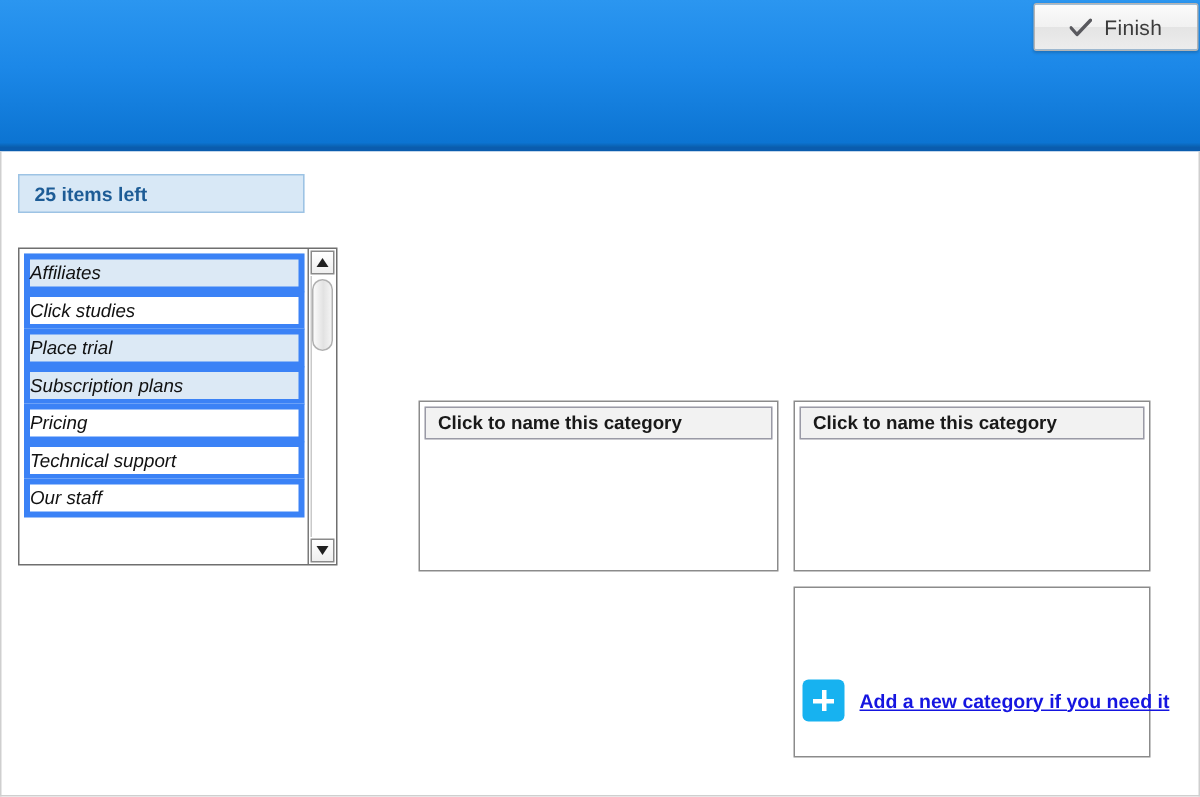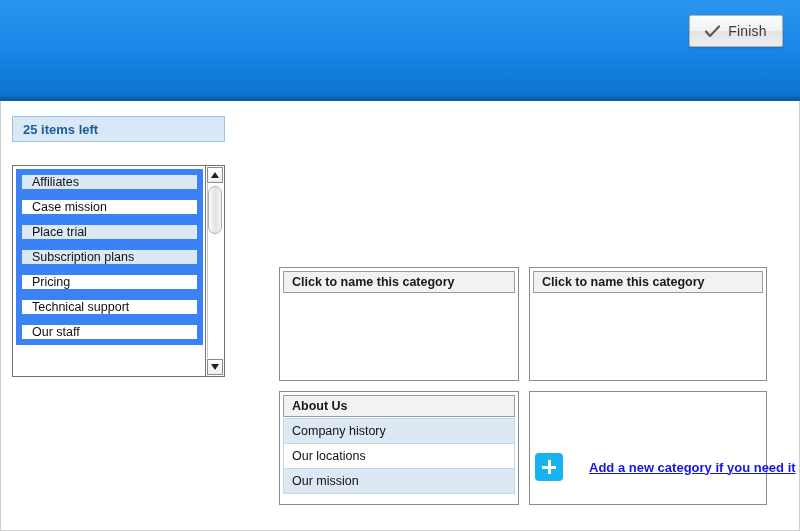"Finish" .finish-button { top: 15px -> 2px; width: 94px -> 110px }
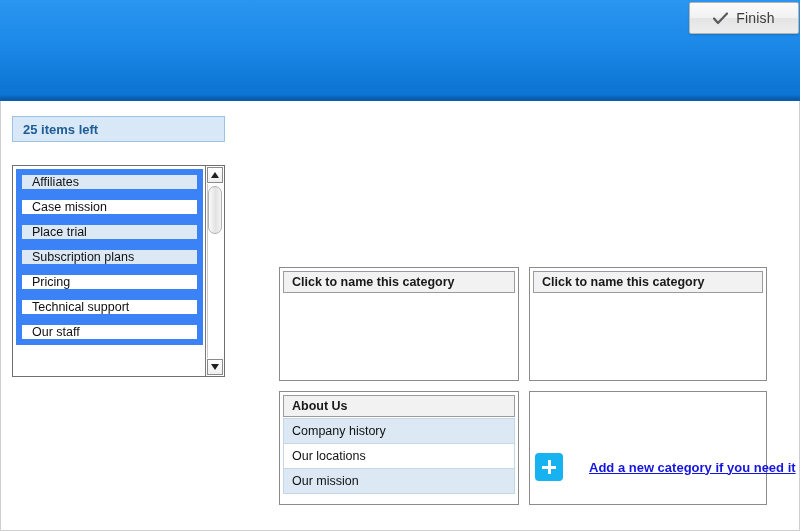"25 items left" .items-left { width: 213px -> 191px }
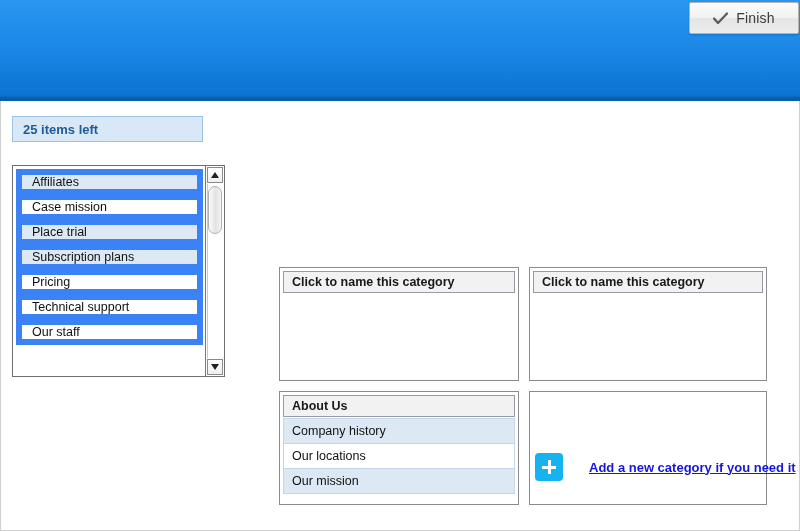"Affiliates" .list-card { border: 6px solid #3b82f6 -> 4px solid #3b82f6; font-style: none -> italic; padding-left: 10px -> none }
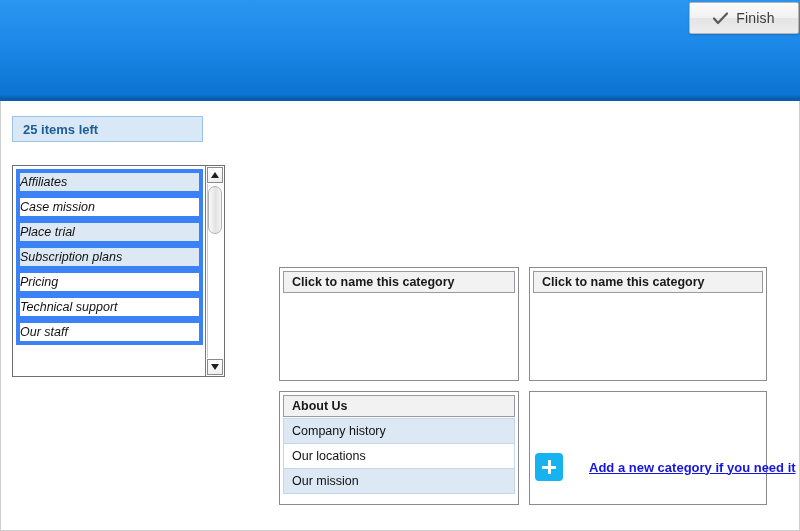"Case mission" div.list-card { text: Case mission -> Click studies }
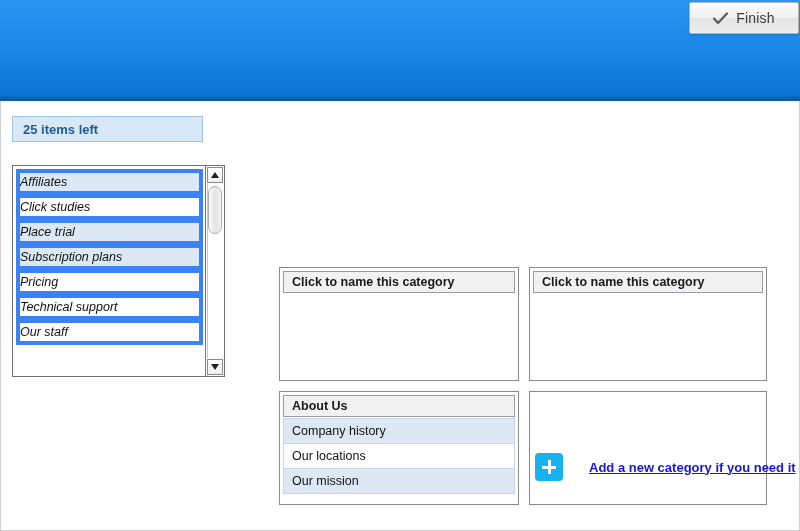"About Us" div.category { html: <div> <div>About Us</div> <div> <div>Company history</div> <div>Our locations</div> <div>Our mission</div> </div> </div> -> none }
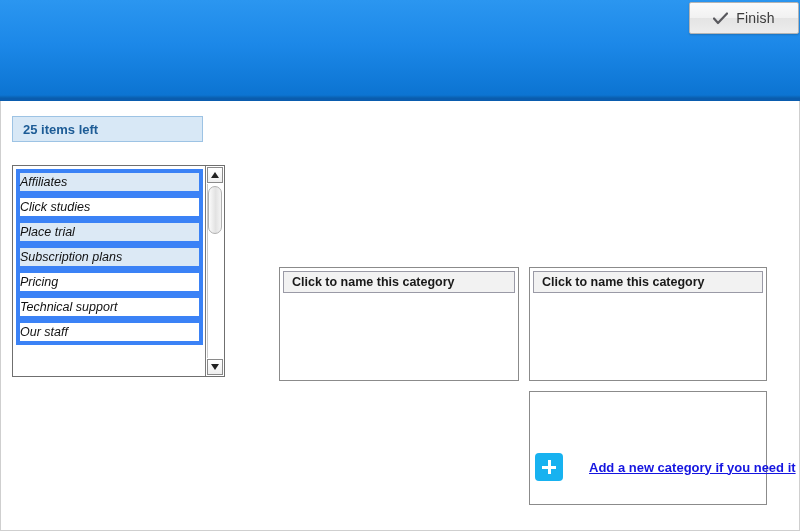"Add a new category if" .add-row { gap: 26px -> 10px }
